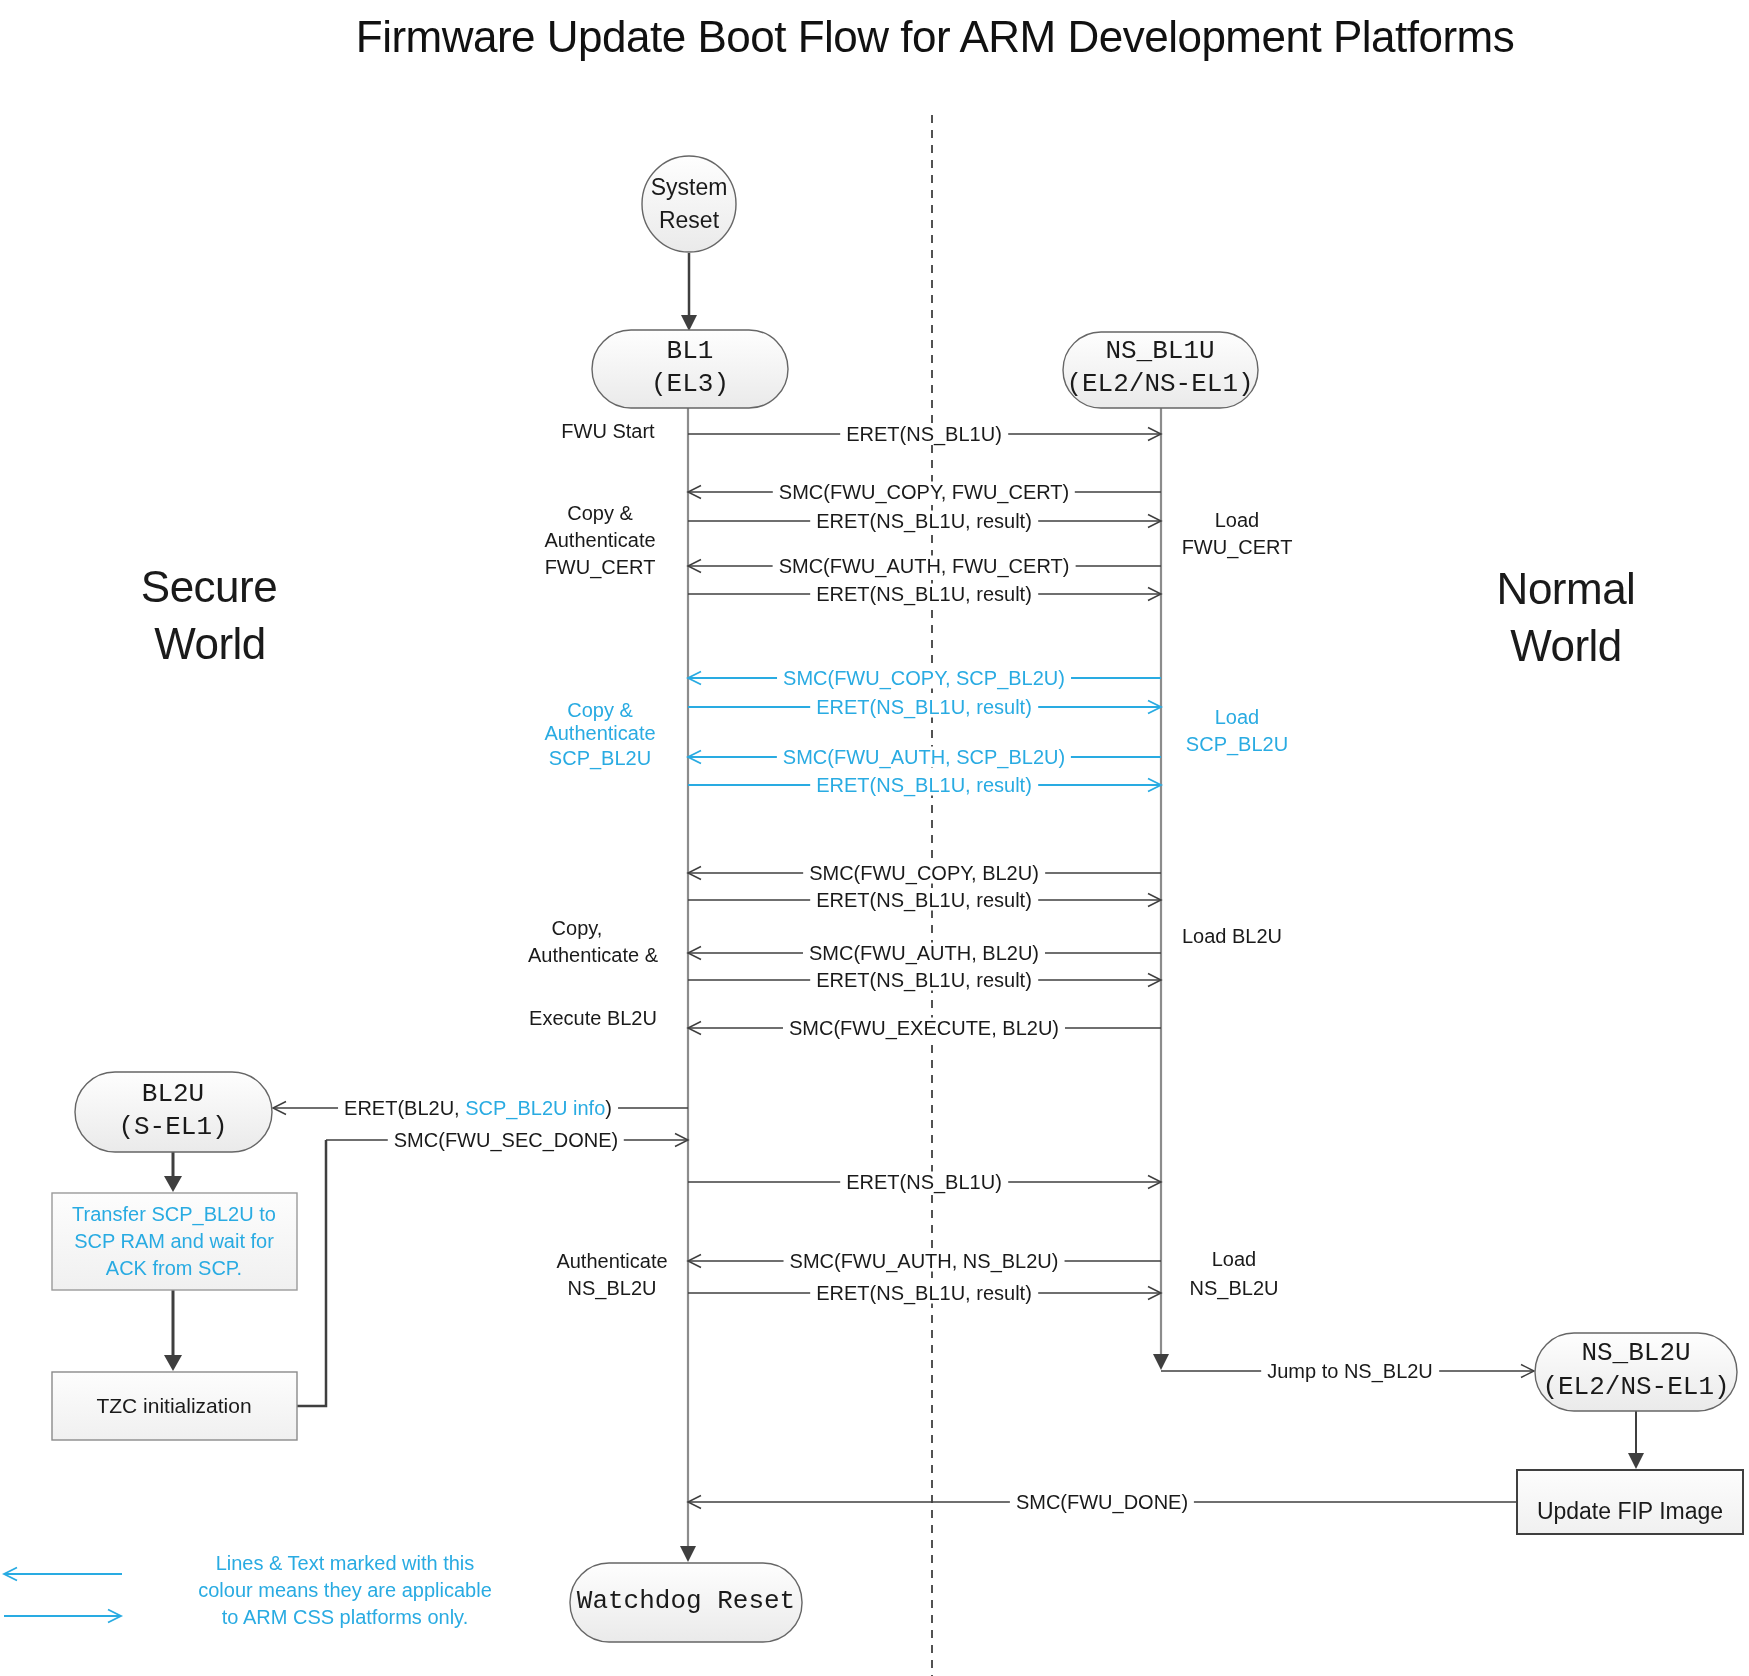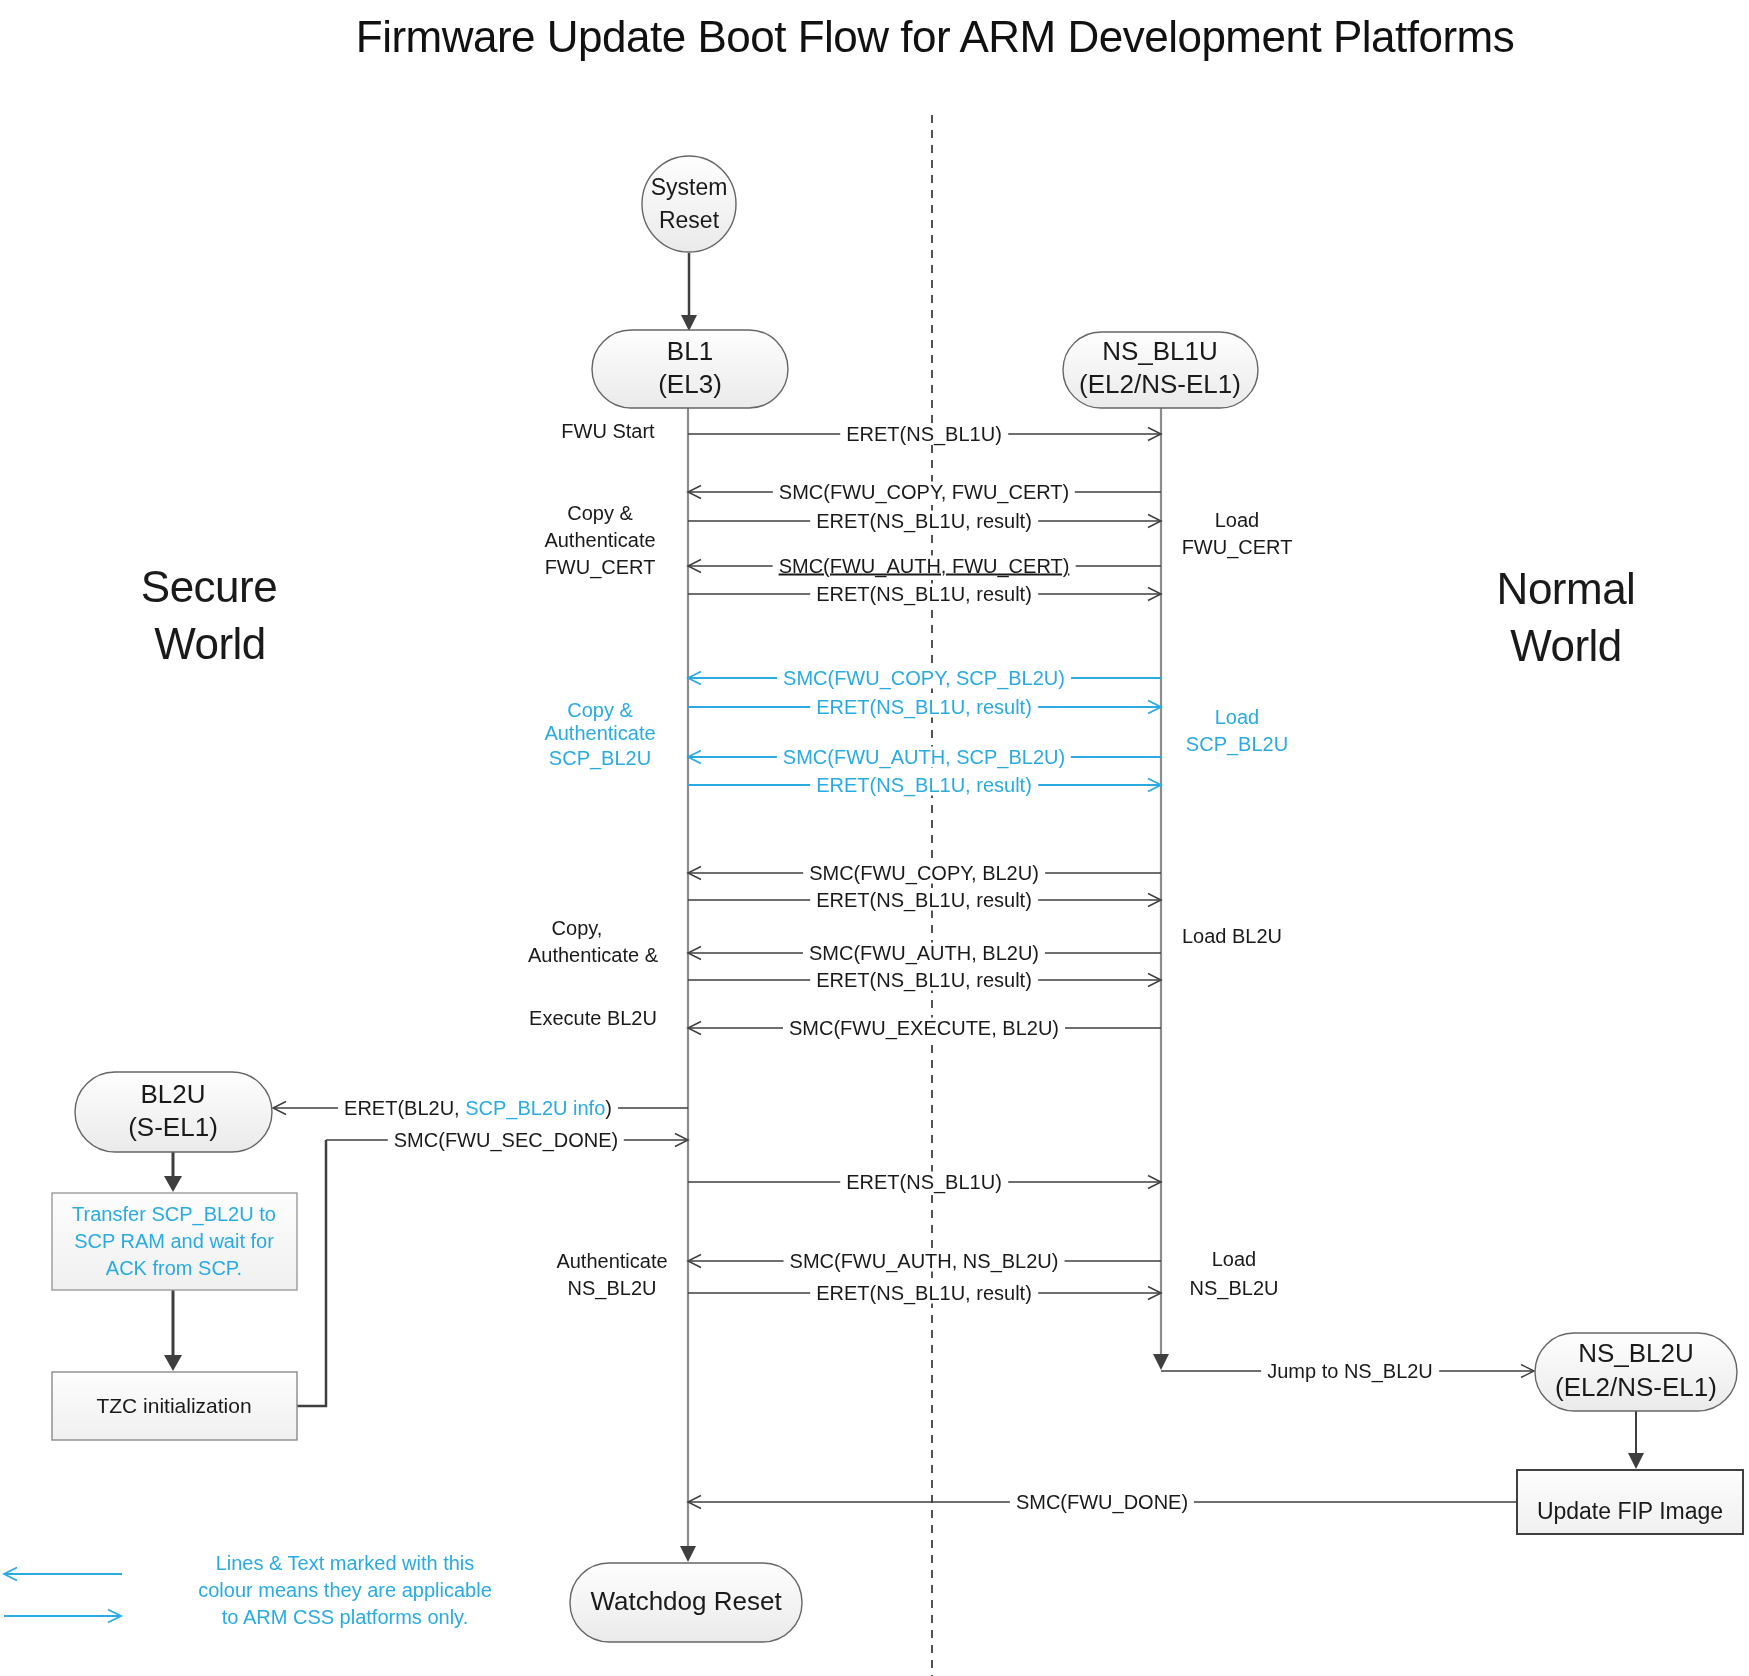"BL1" .node { font-family: none -> Liberation Mono, monospace }
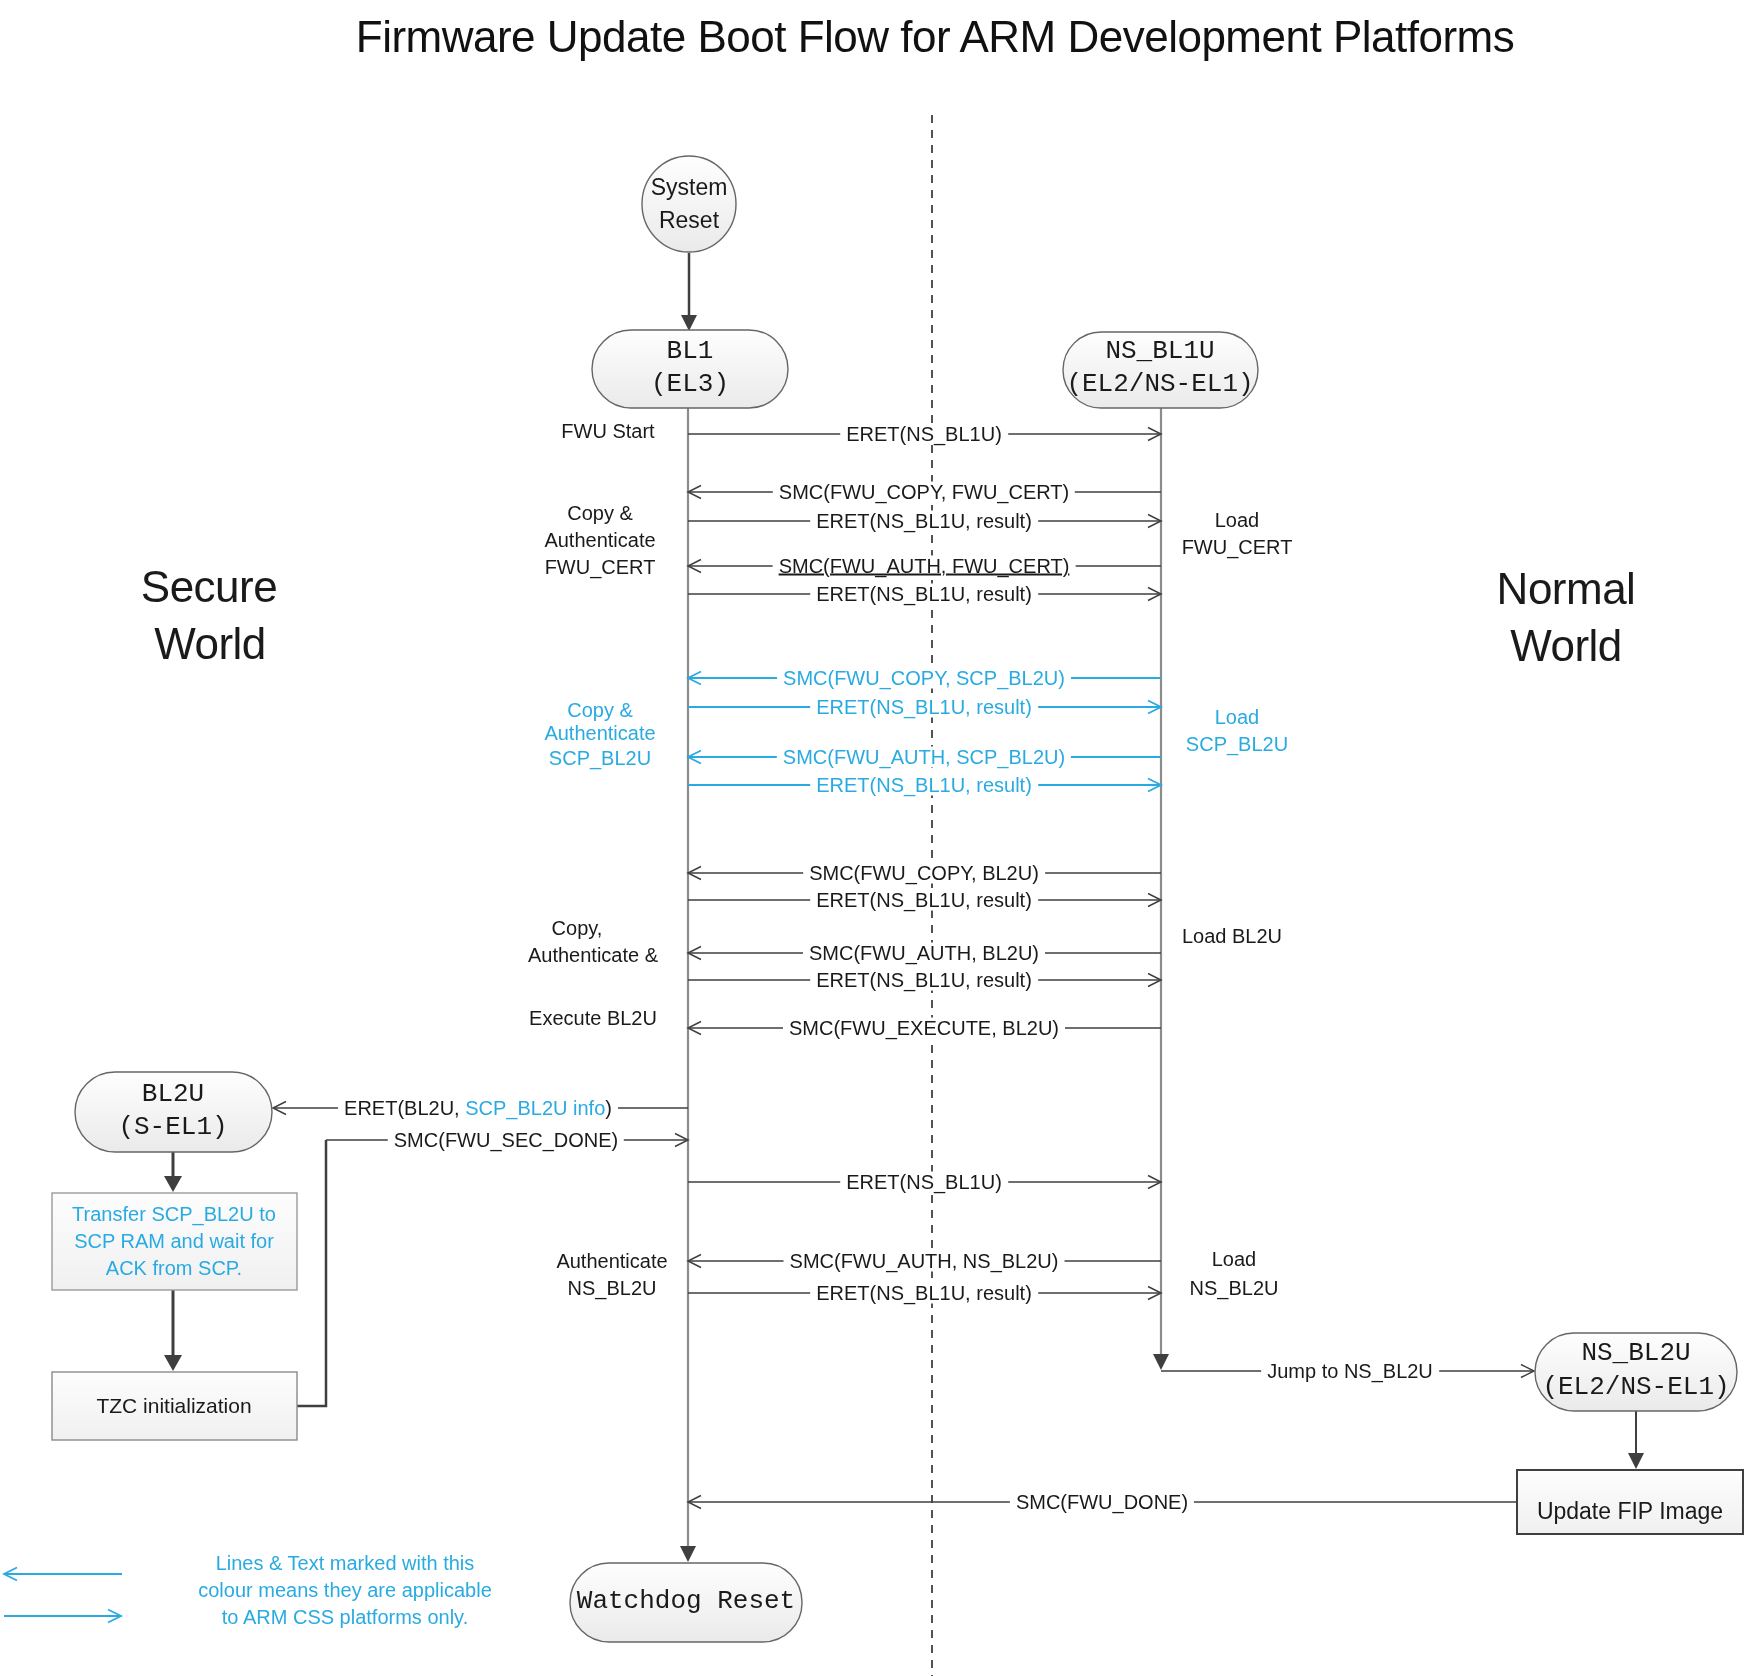"SMC(FWU_AUTH, FWU_CERT)" div.lbl { text-decoration: underline -> none }
